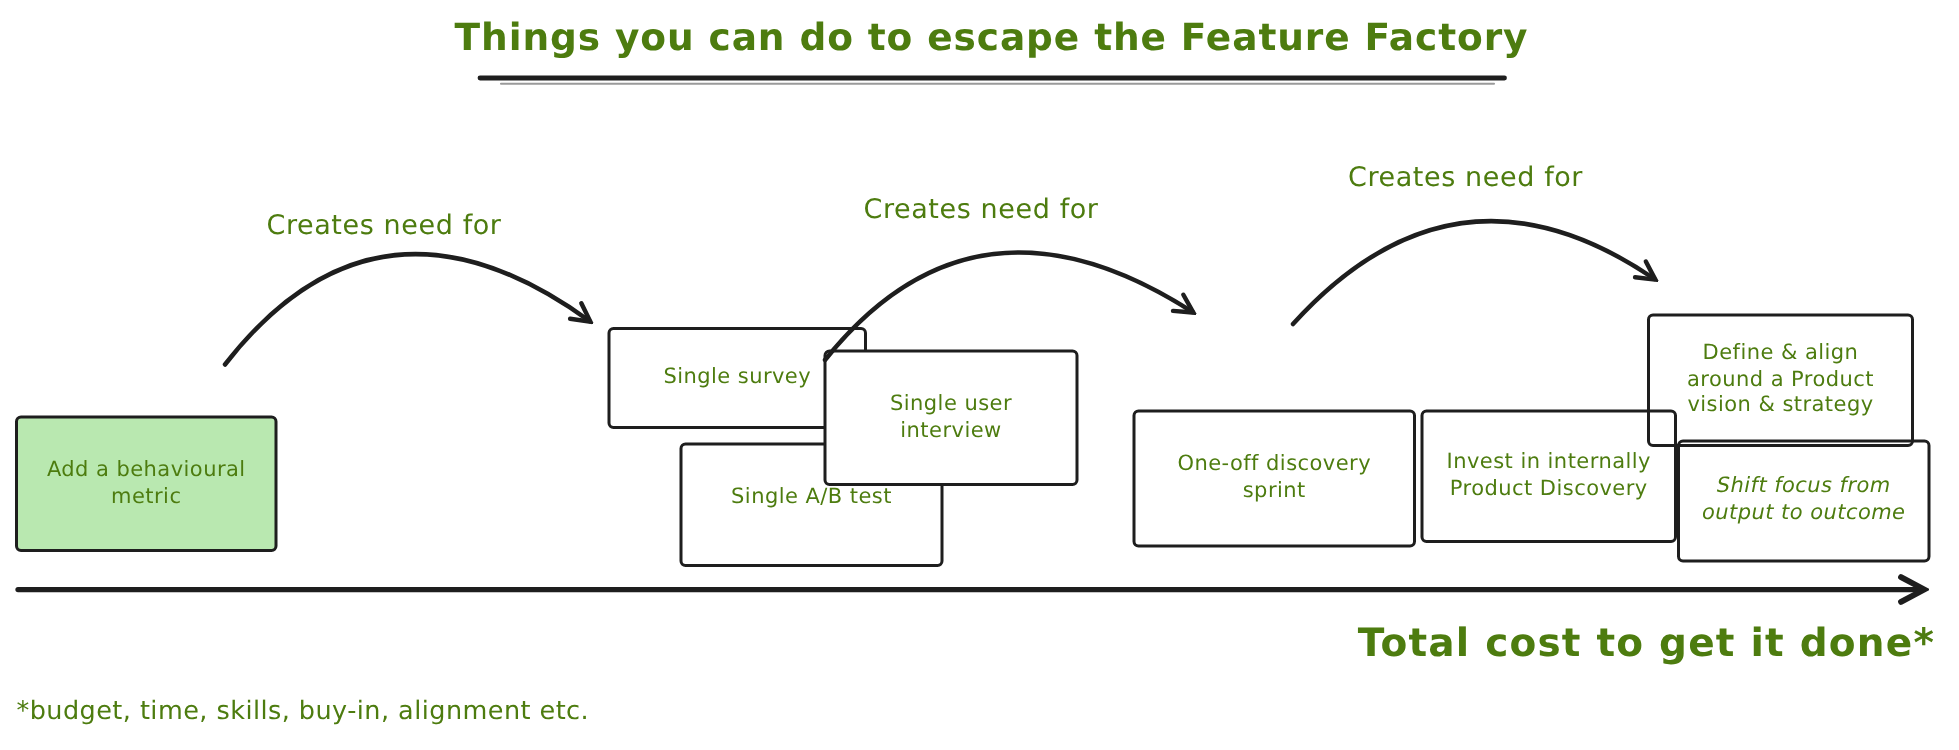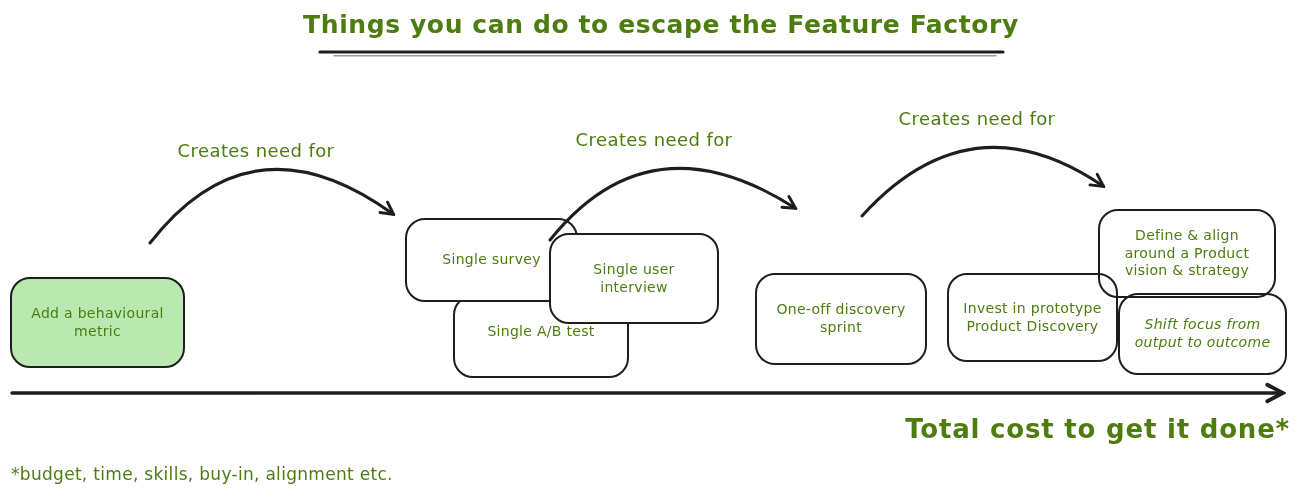"Define & align" .box { border-radius: 20px -> 4px }
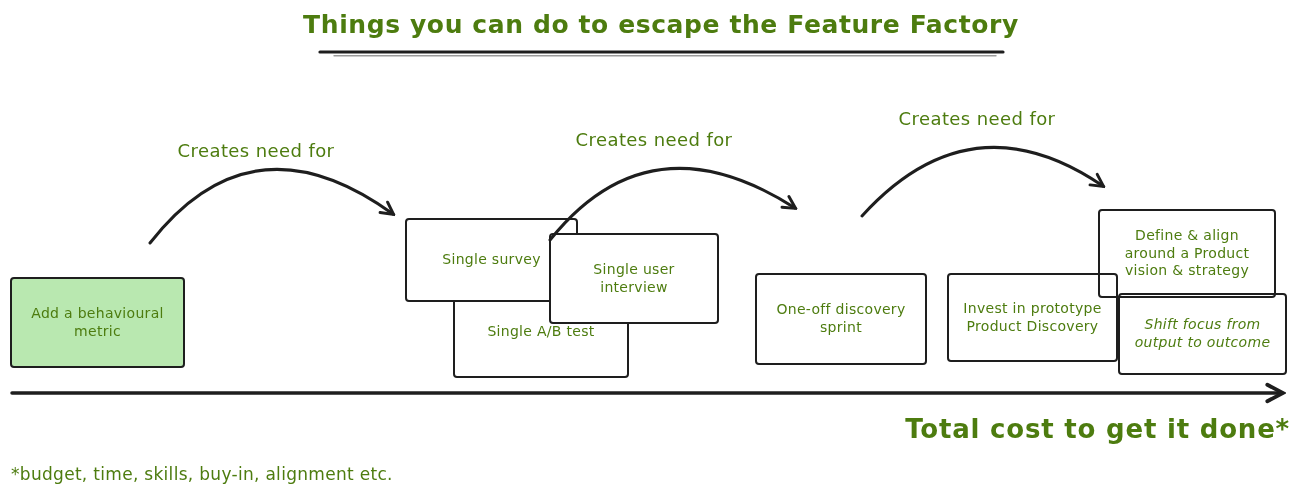"Single survey" div.box { height: 84px -> 68px }
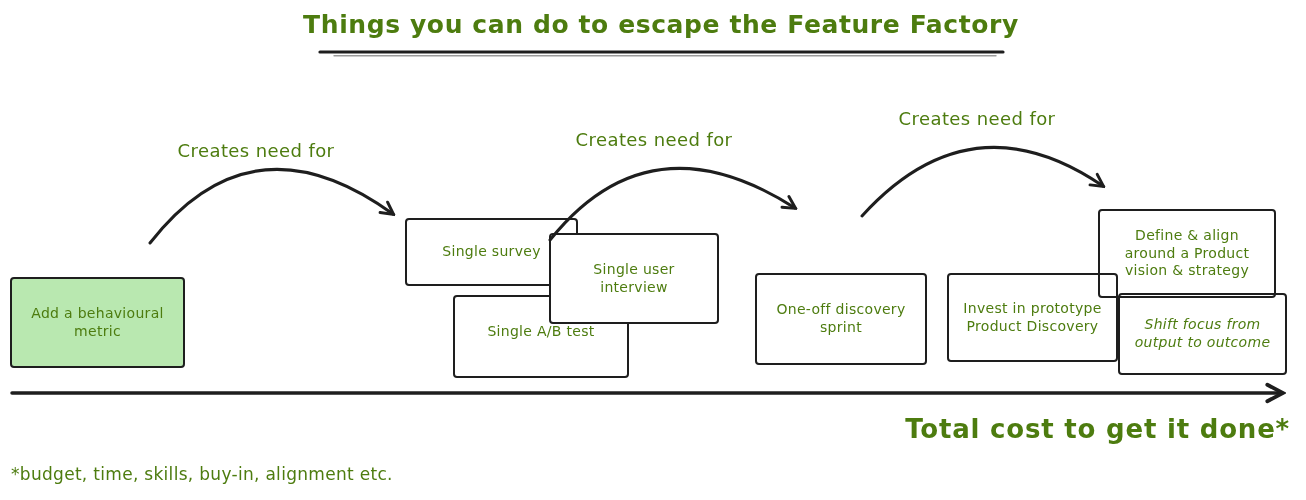"One-off discovery" div.box { width: 172px -> 189px }
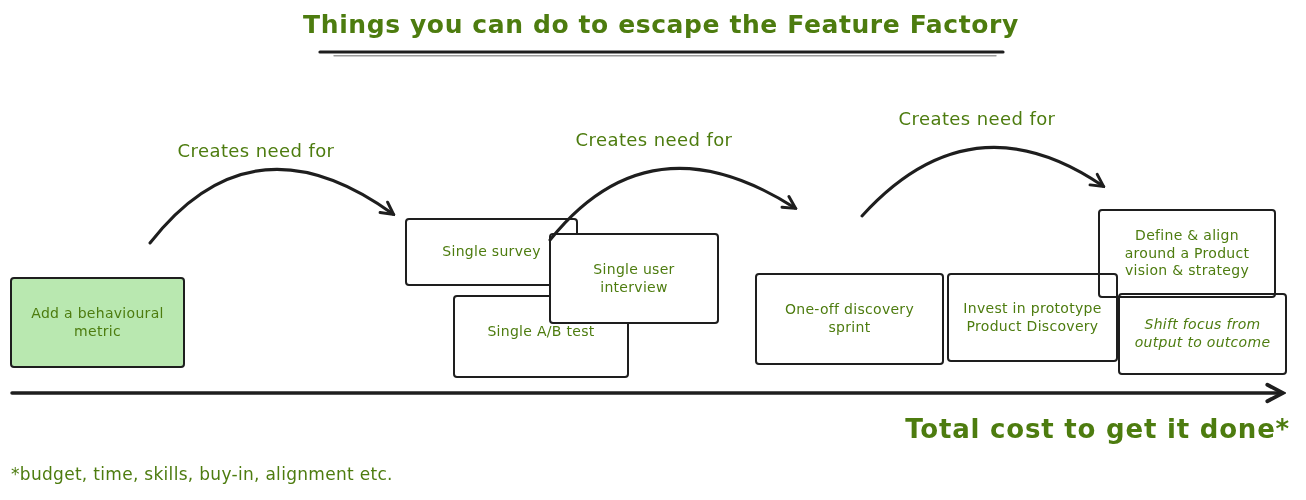"Invest in prototype" div.box { text: prototype -> internally }
